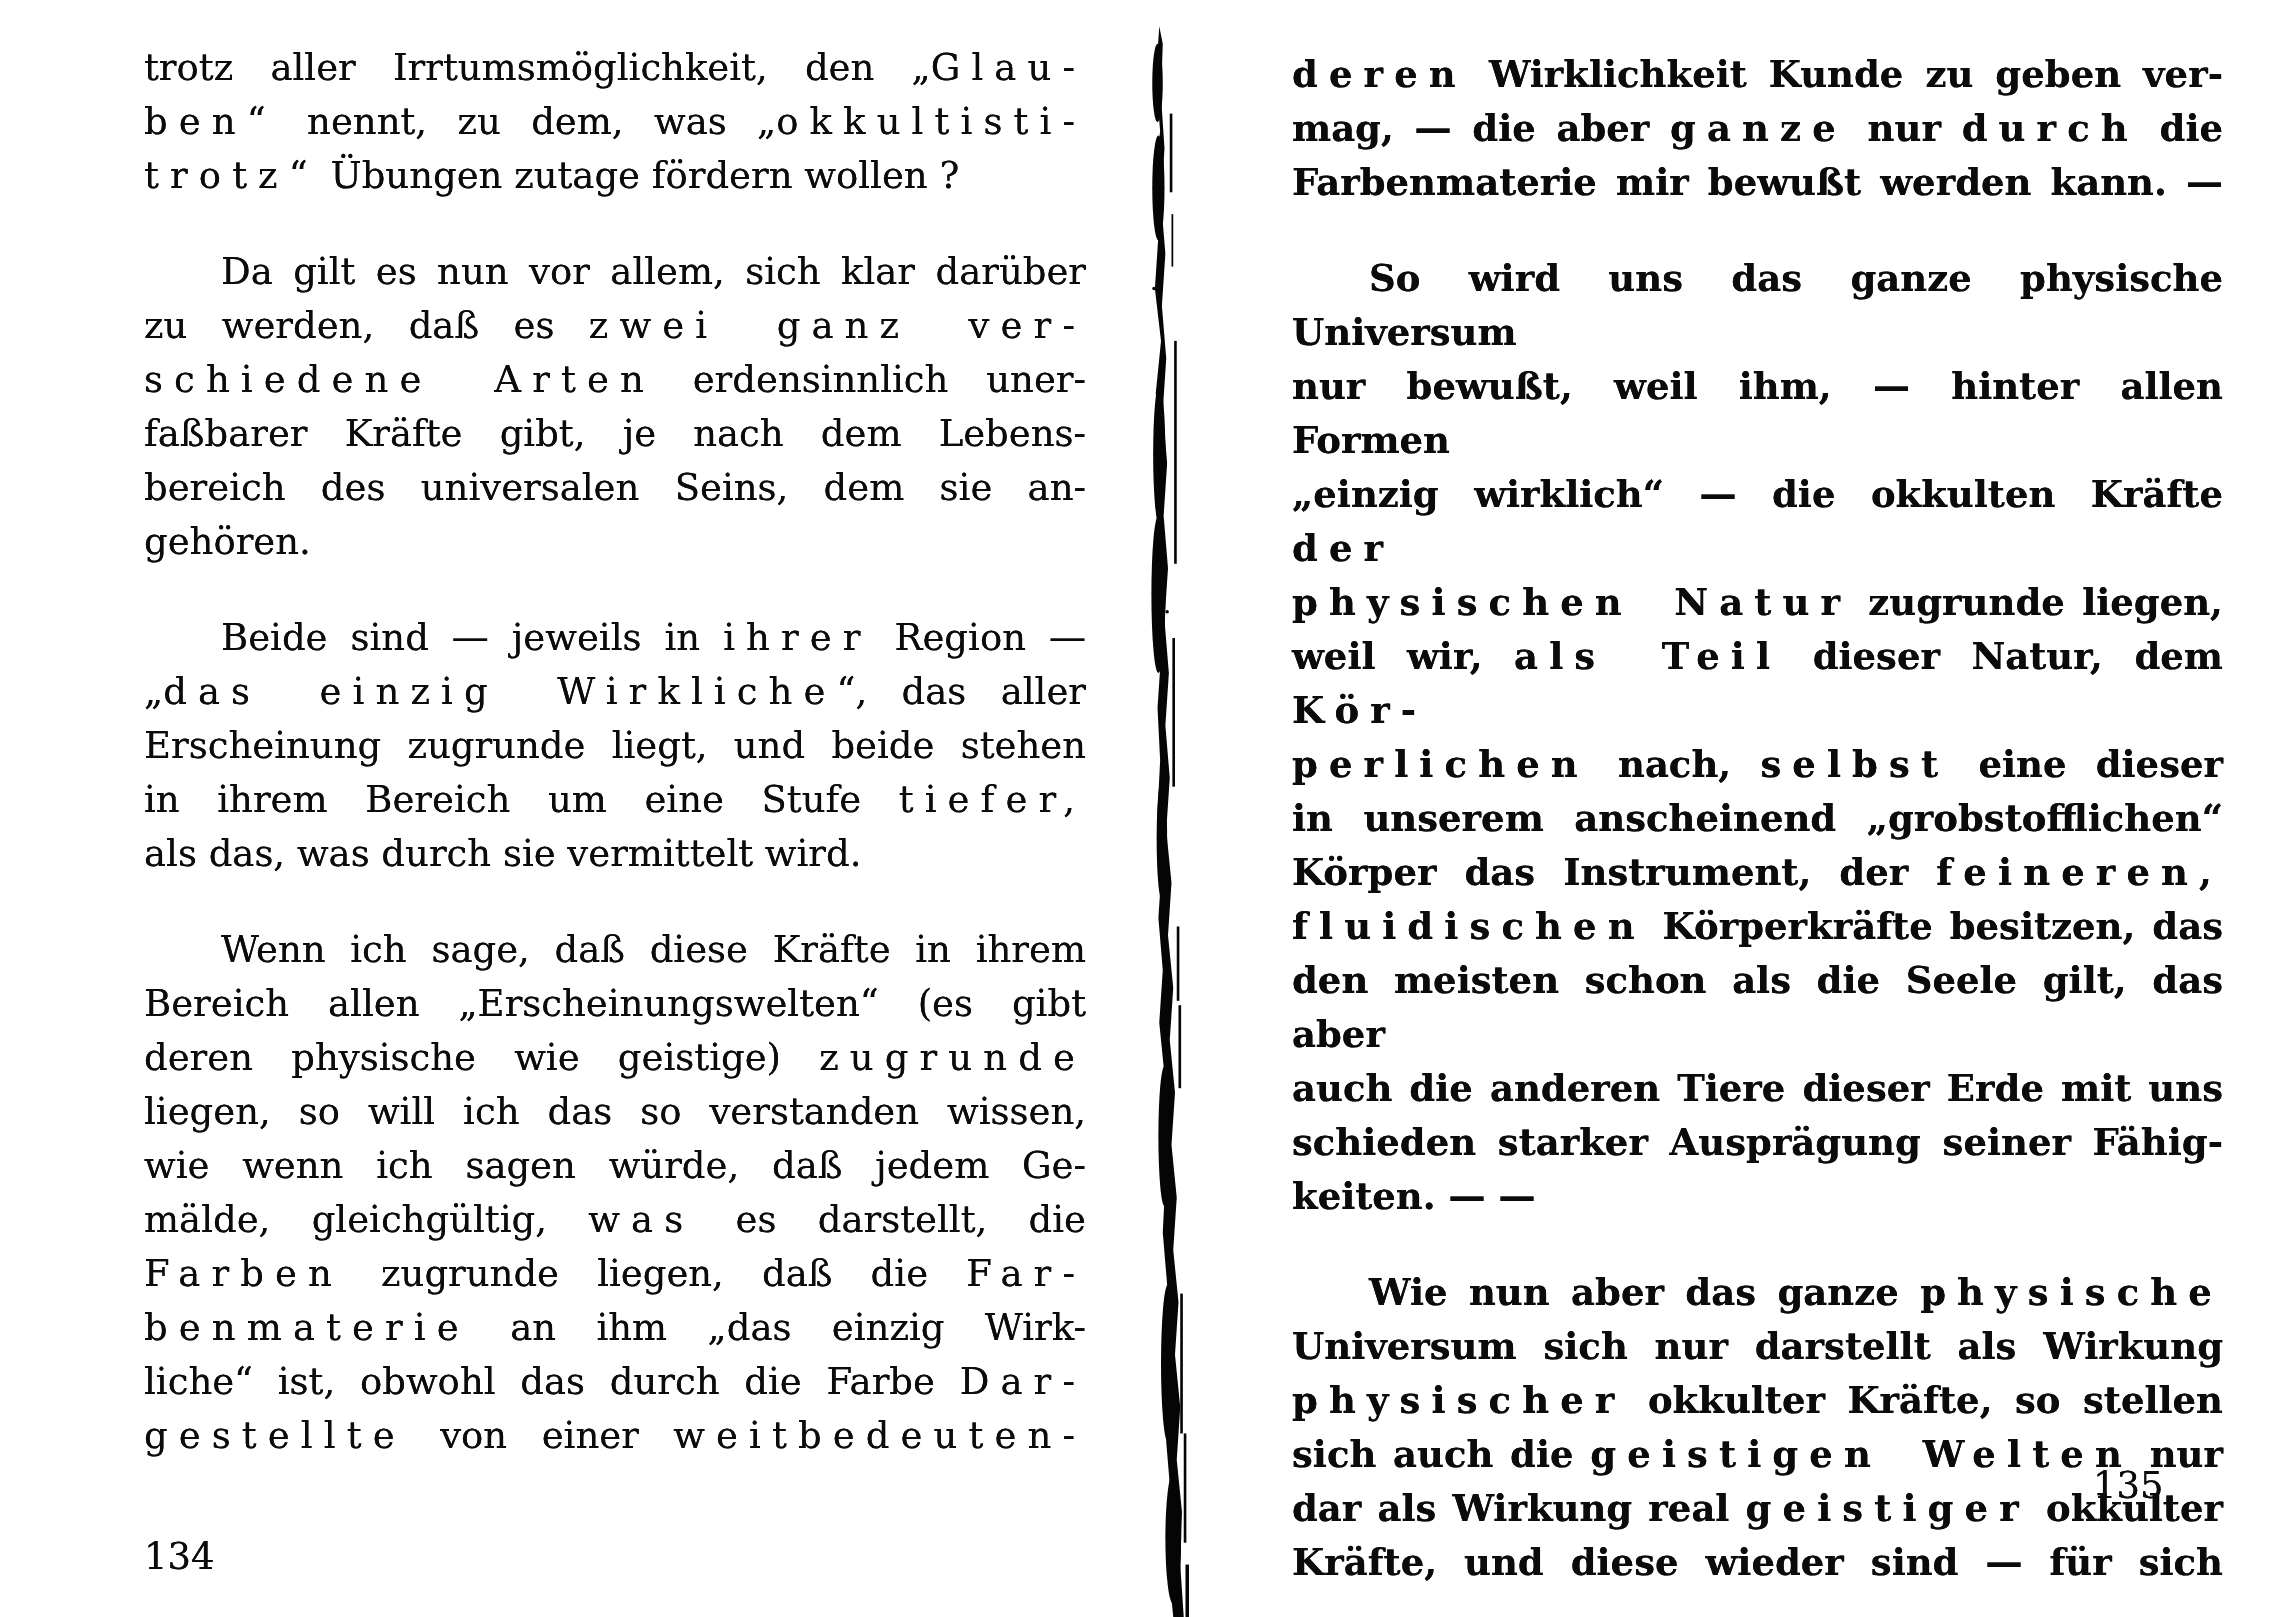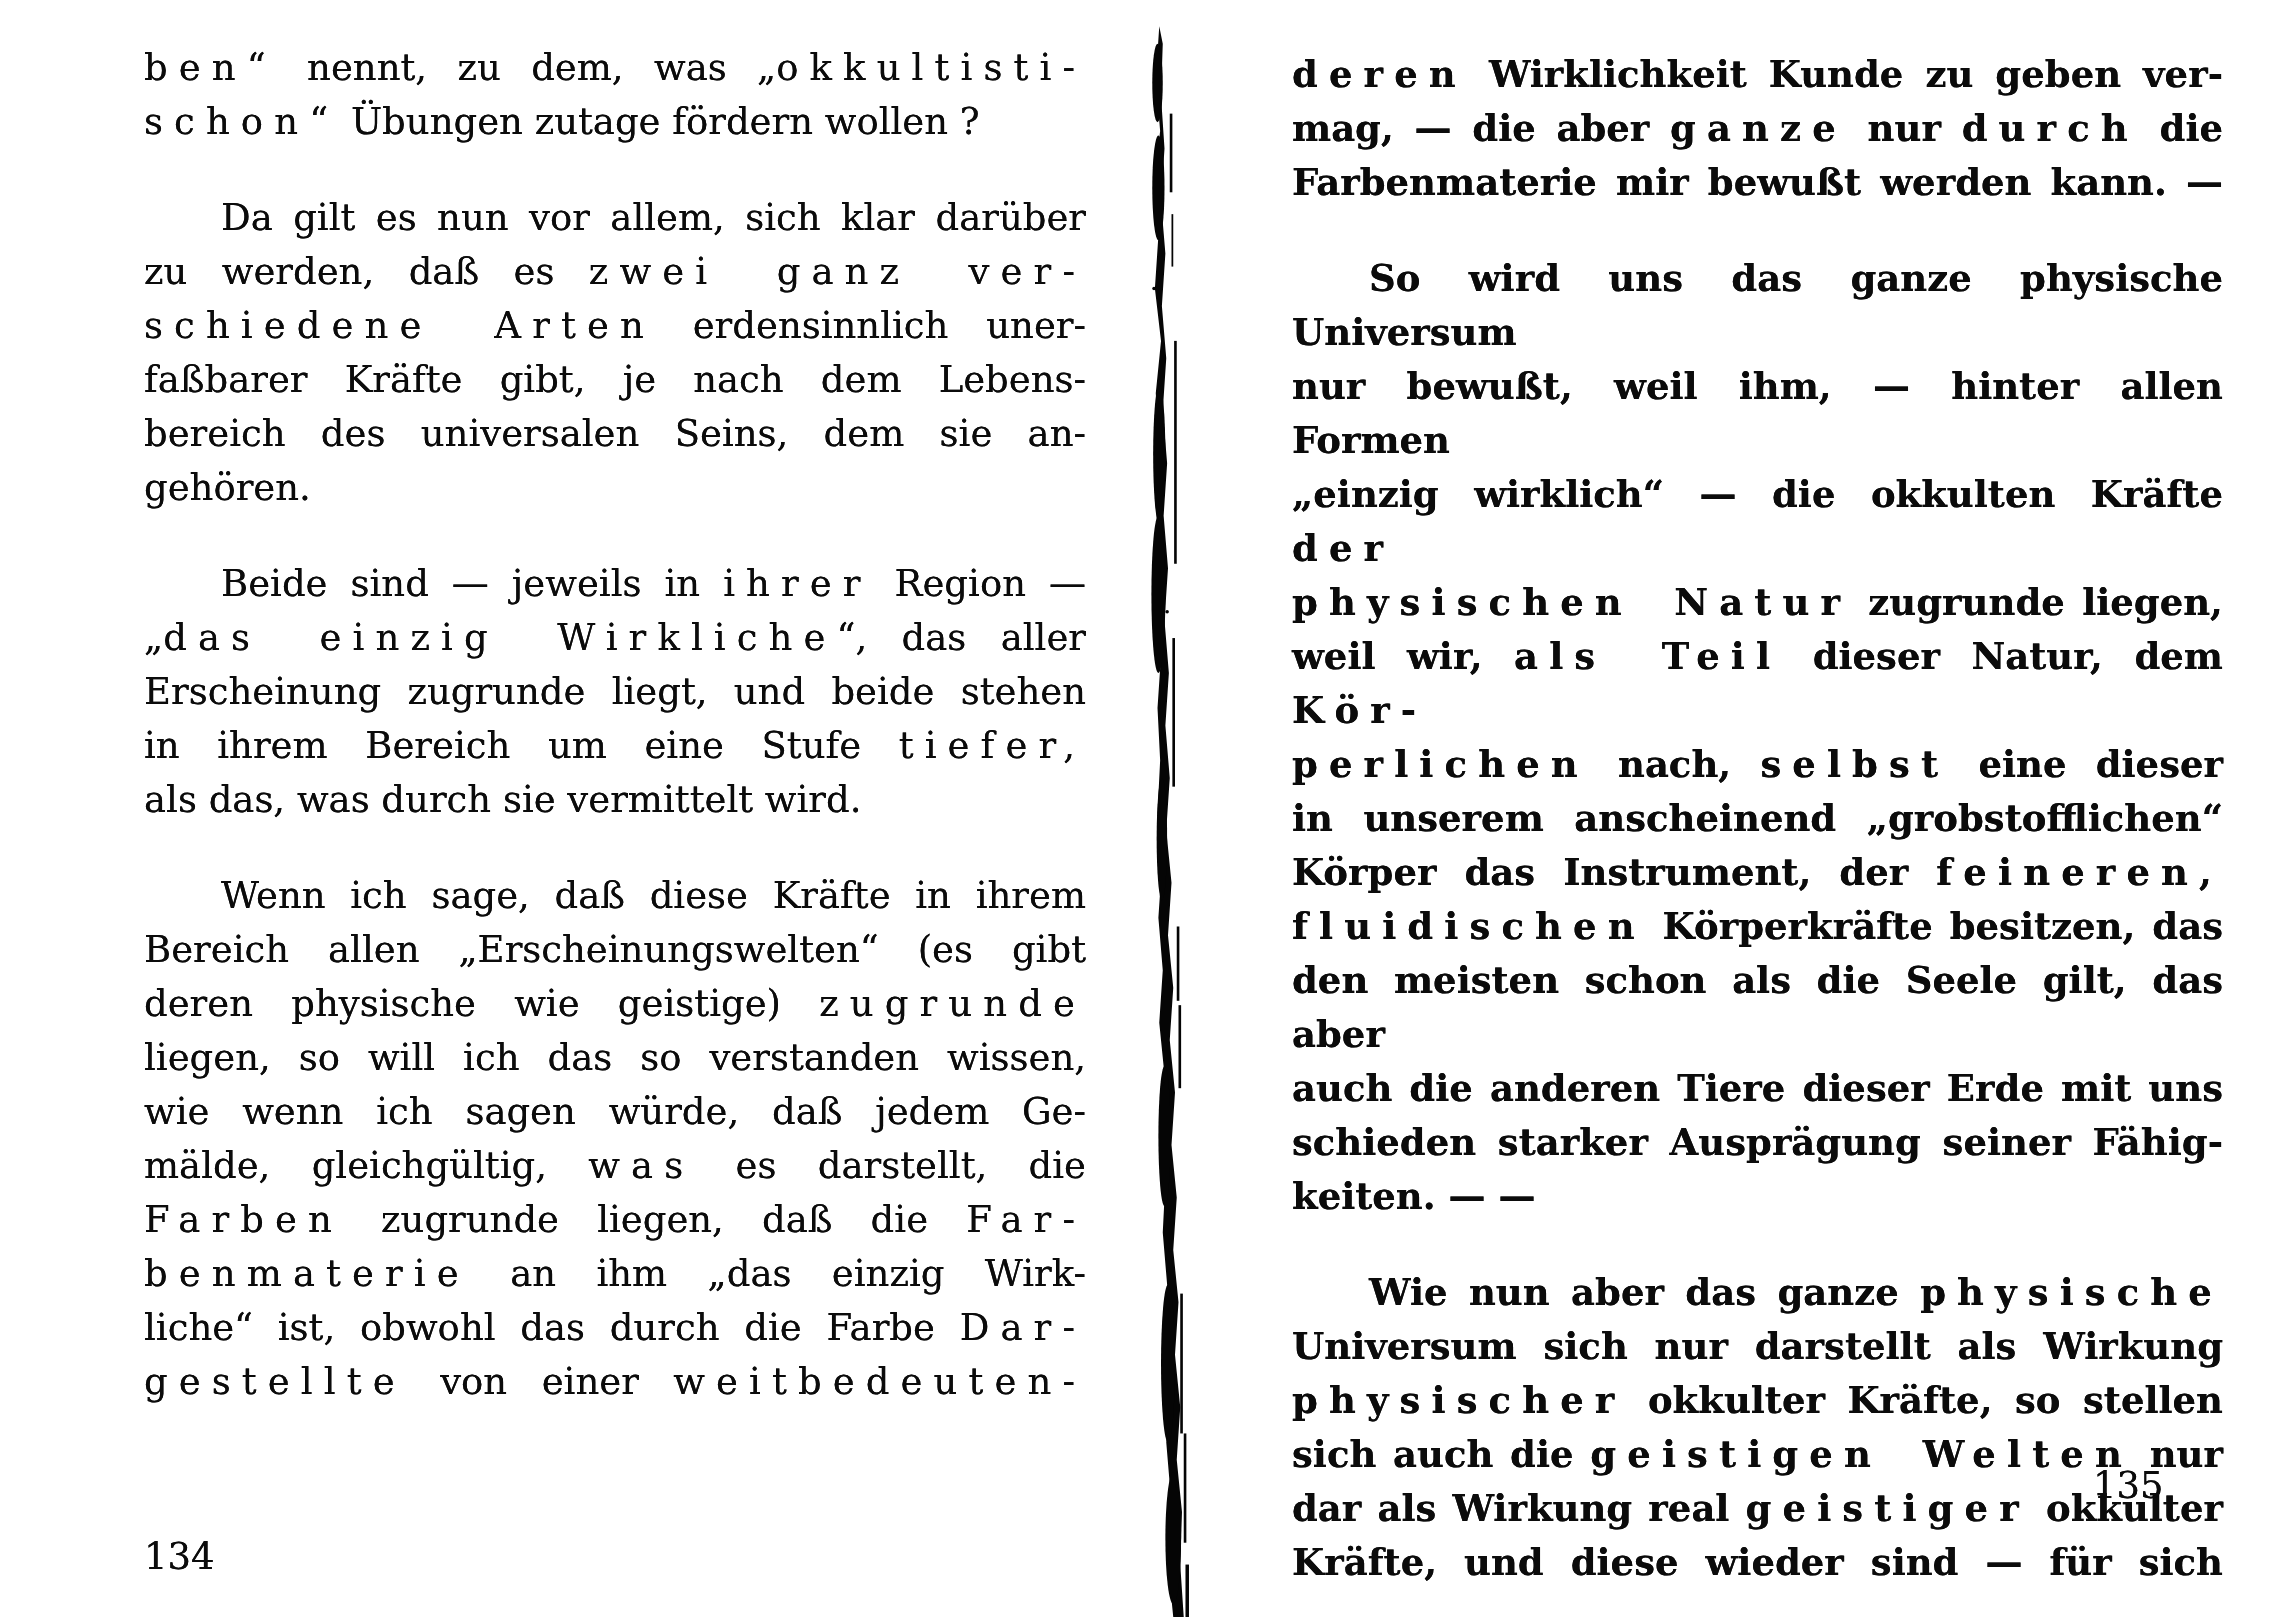"trotz aller Irrtumsmöglichkeit, den" div.line { html: none -> <div><span>trotz aller Irrtumsmöglichkeit, den „</span><span>Glau-</span></div> }
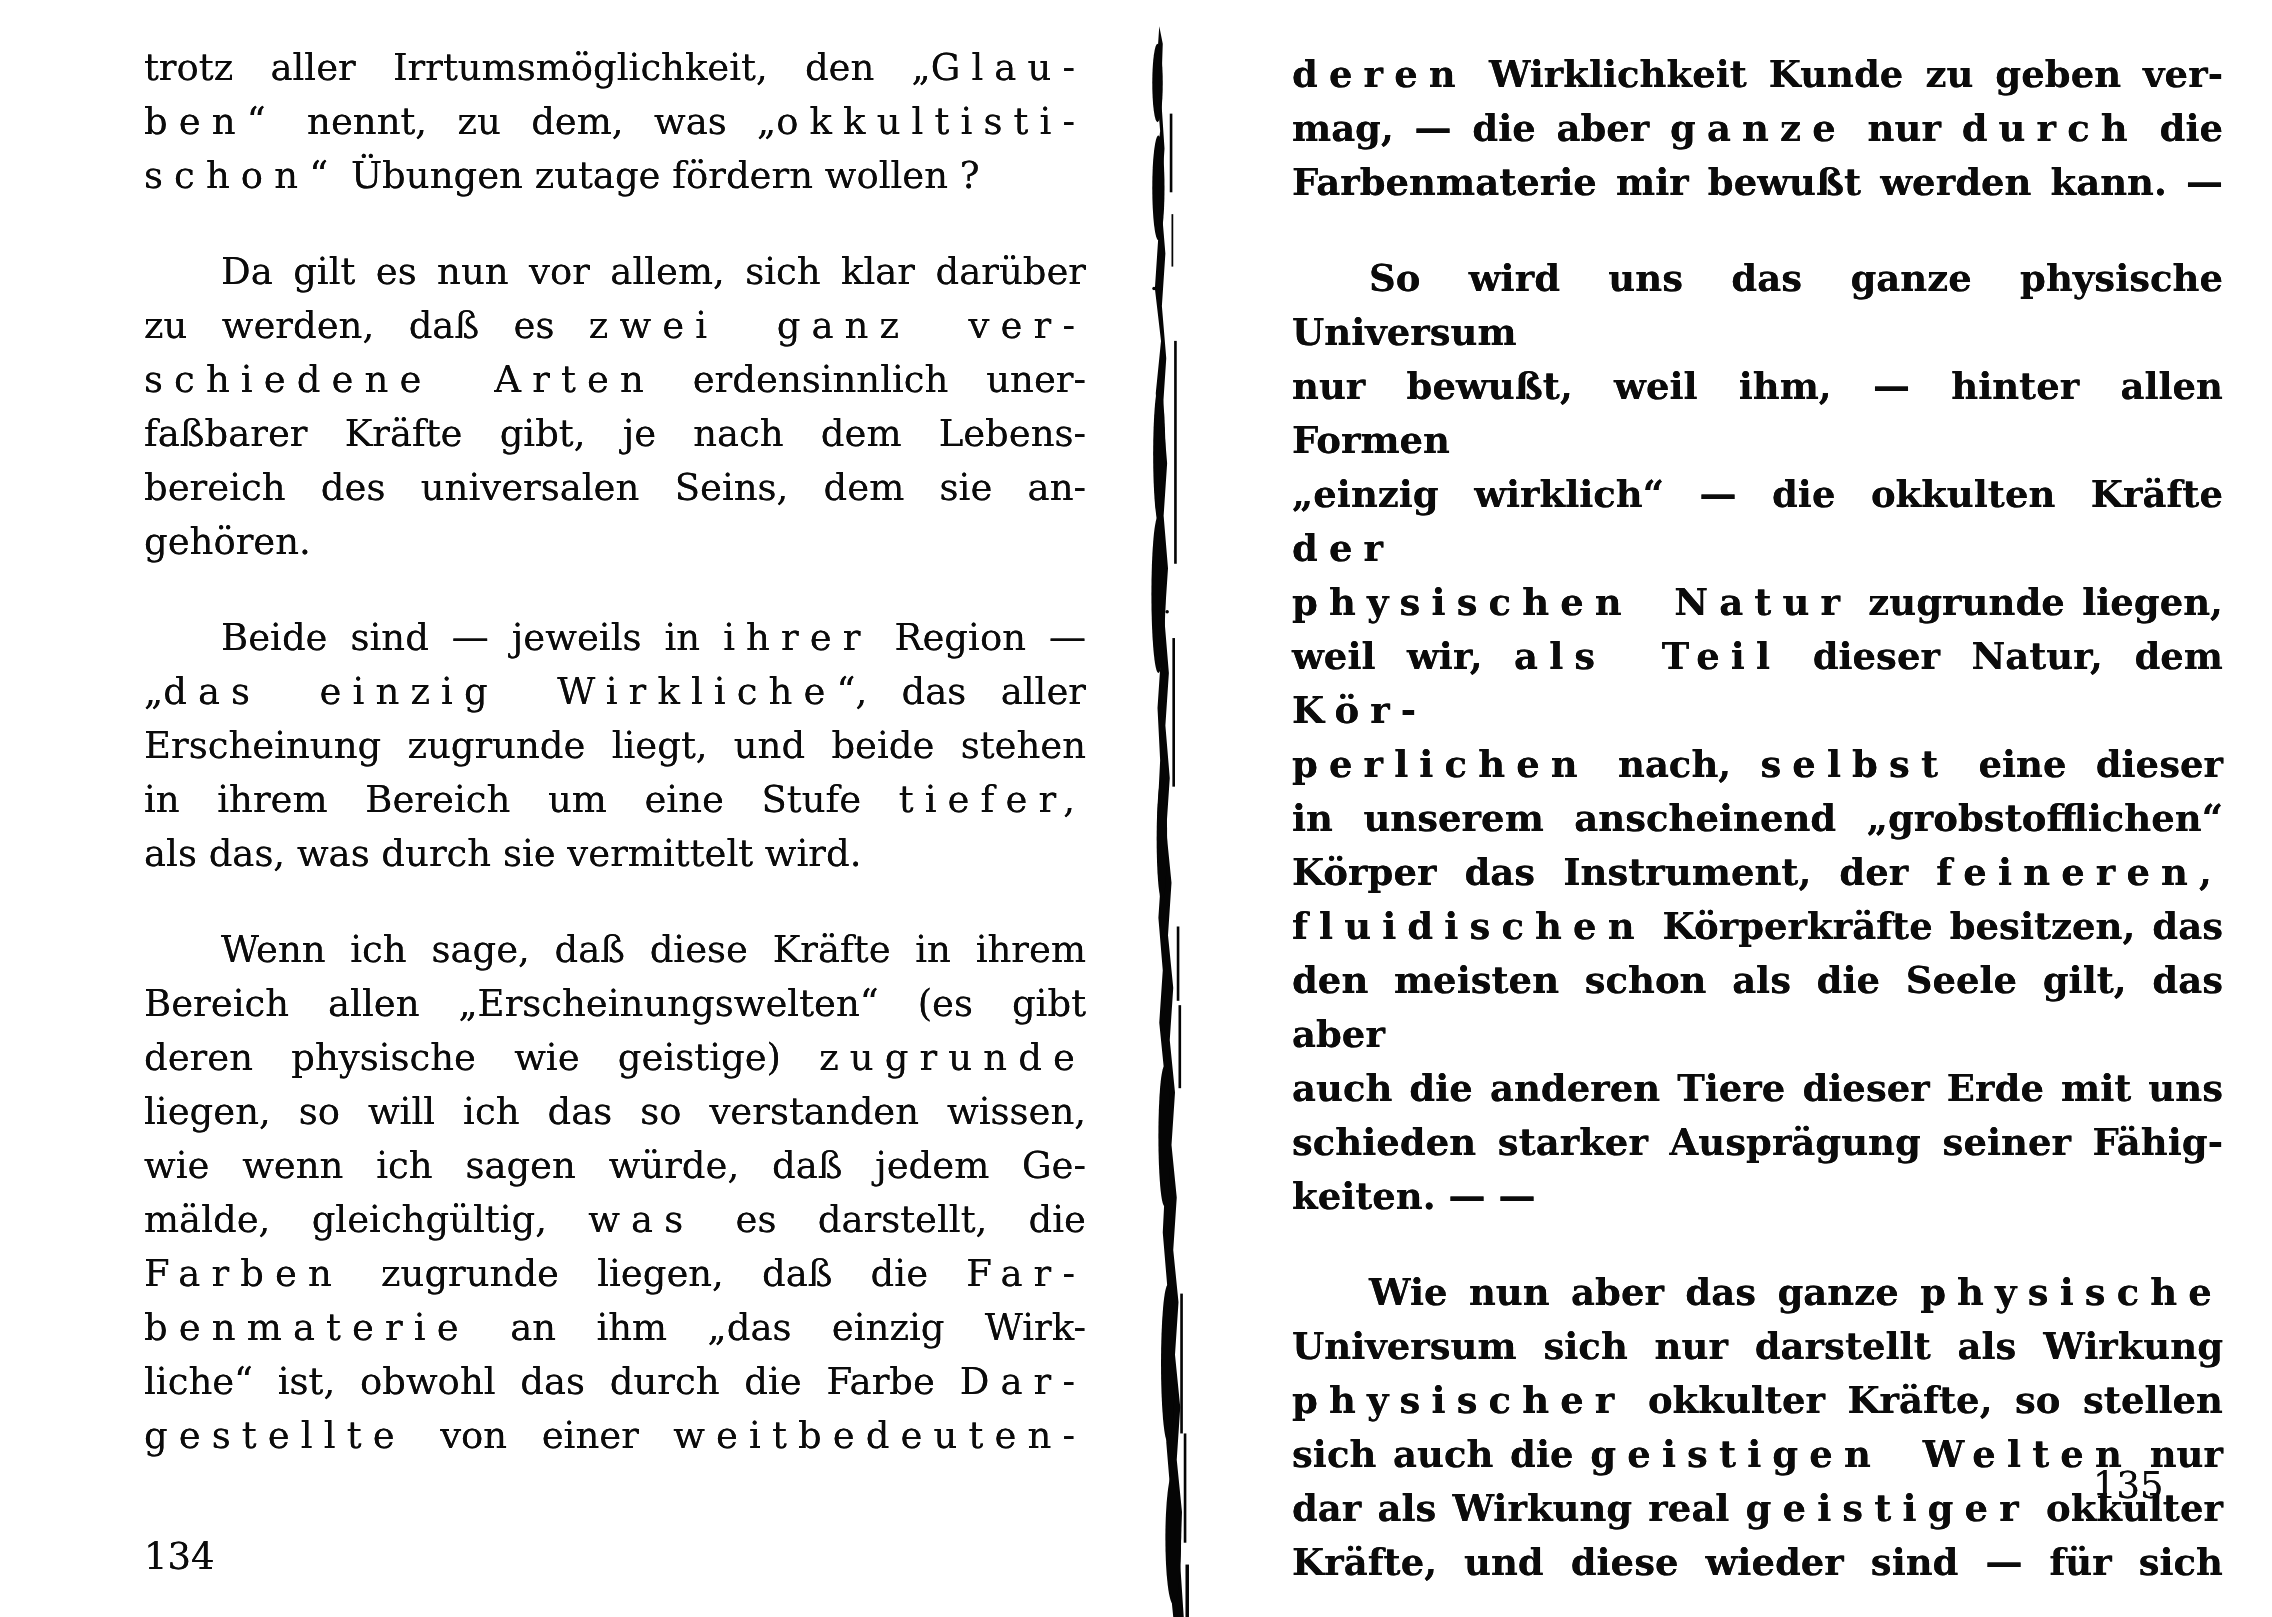"schon“" span.sperr { text: schon -> trotz }
